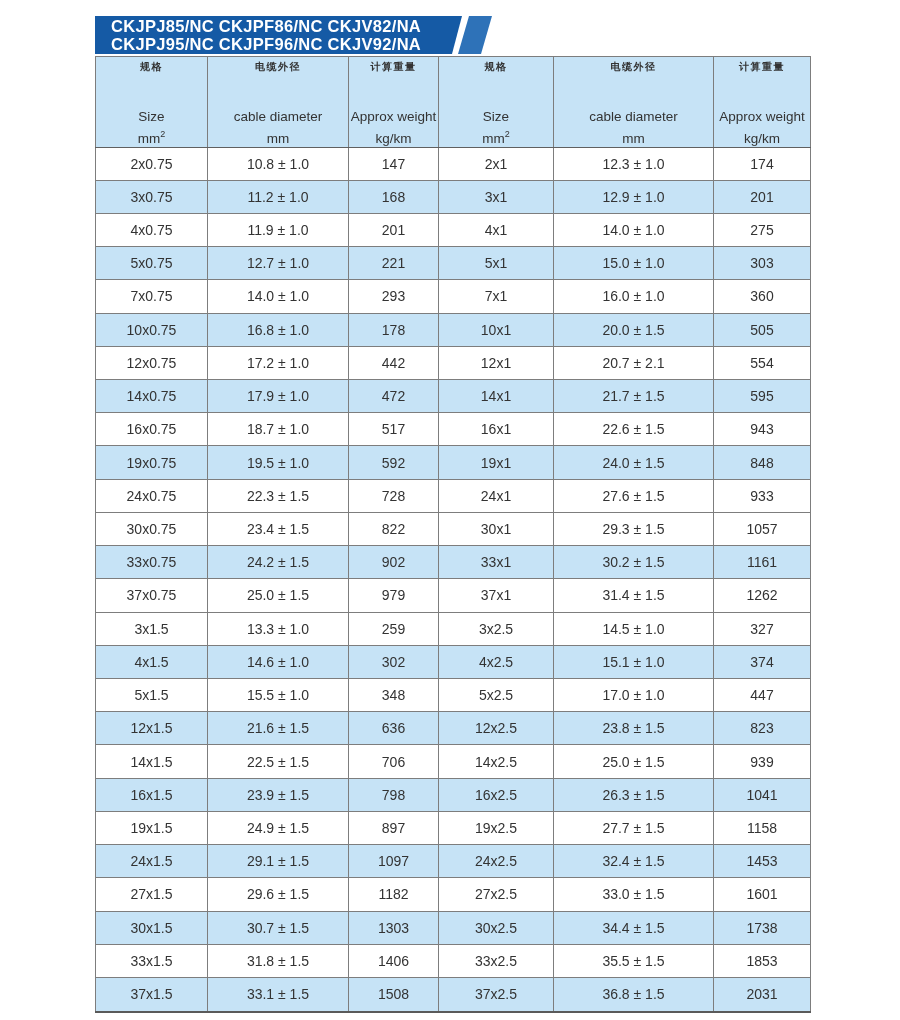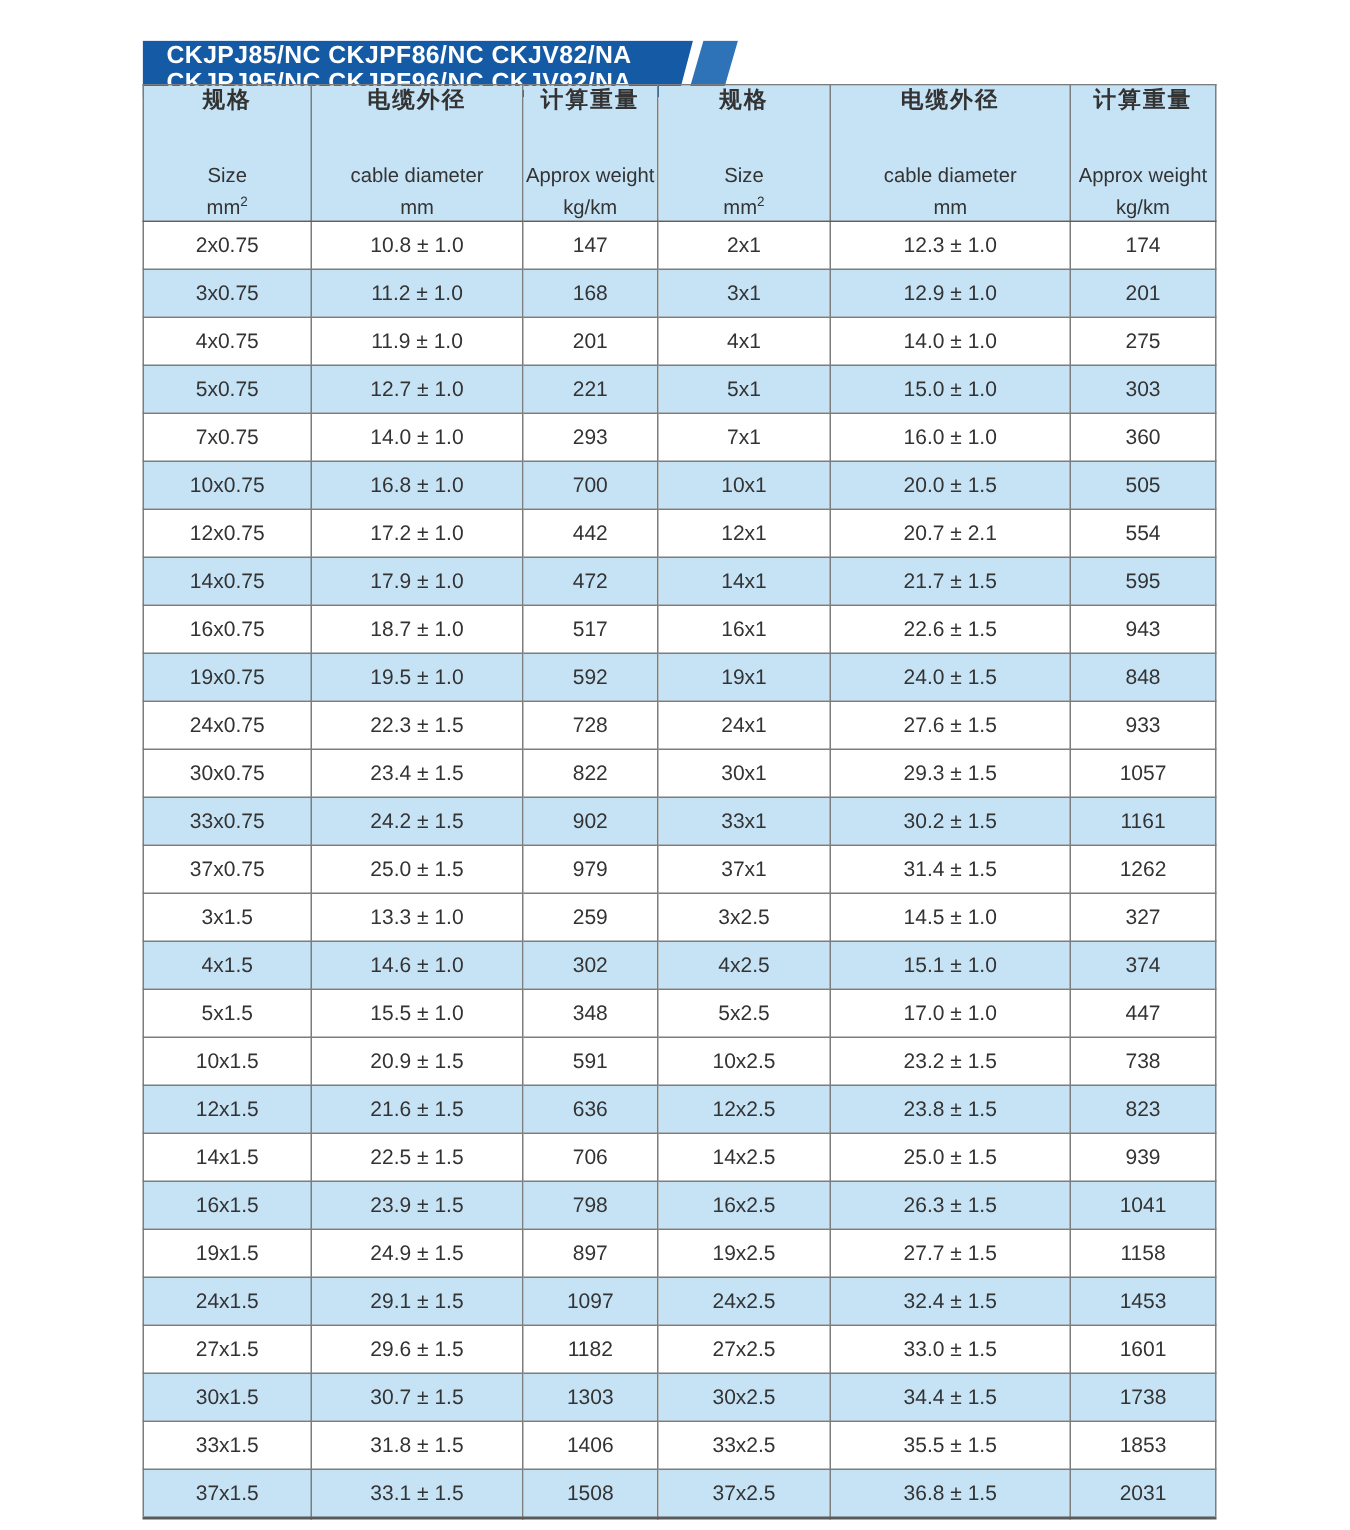"CKJPJ85/NC CKJPF86/NC CKJV82/NA" .banner { top: 27px -> 16px }
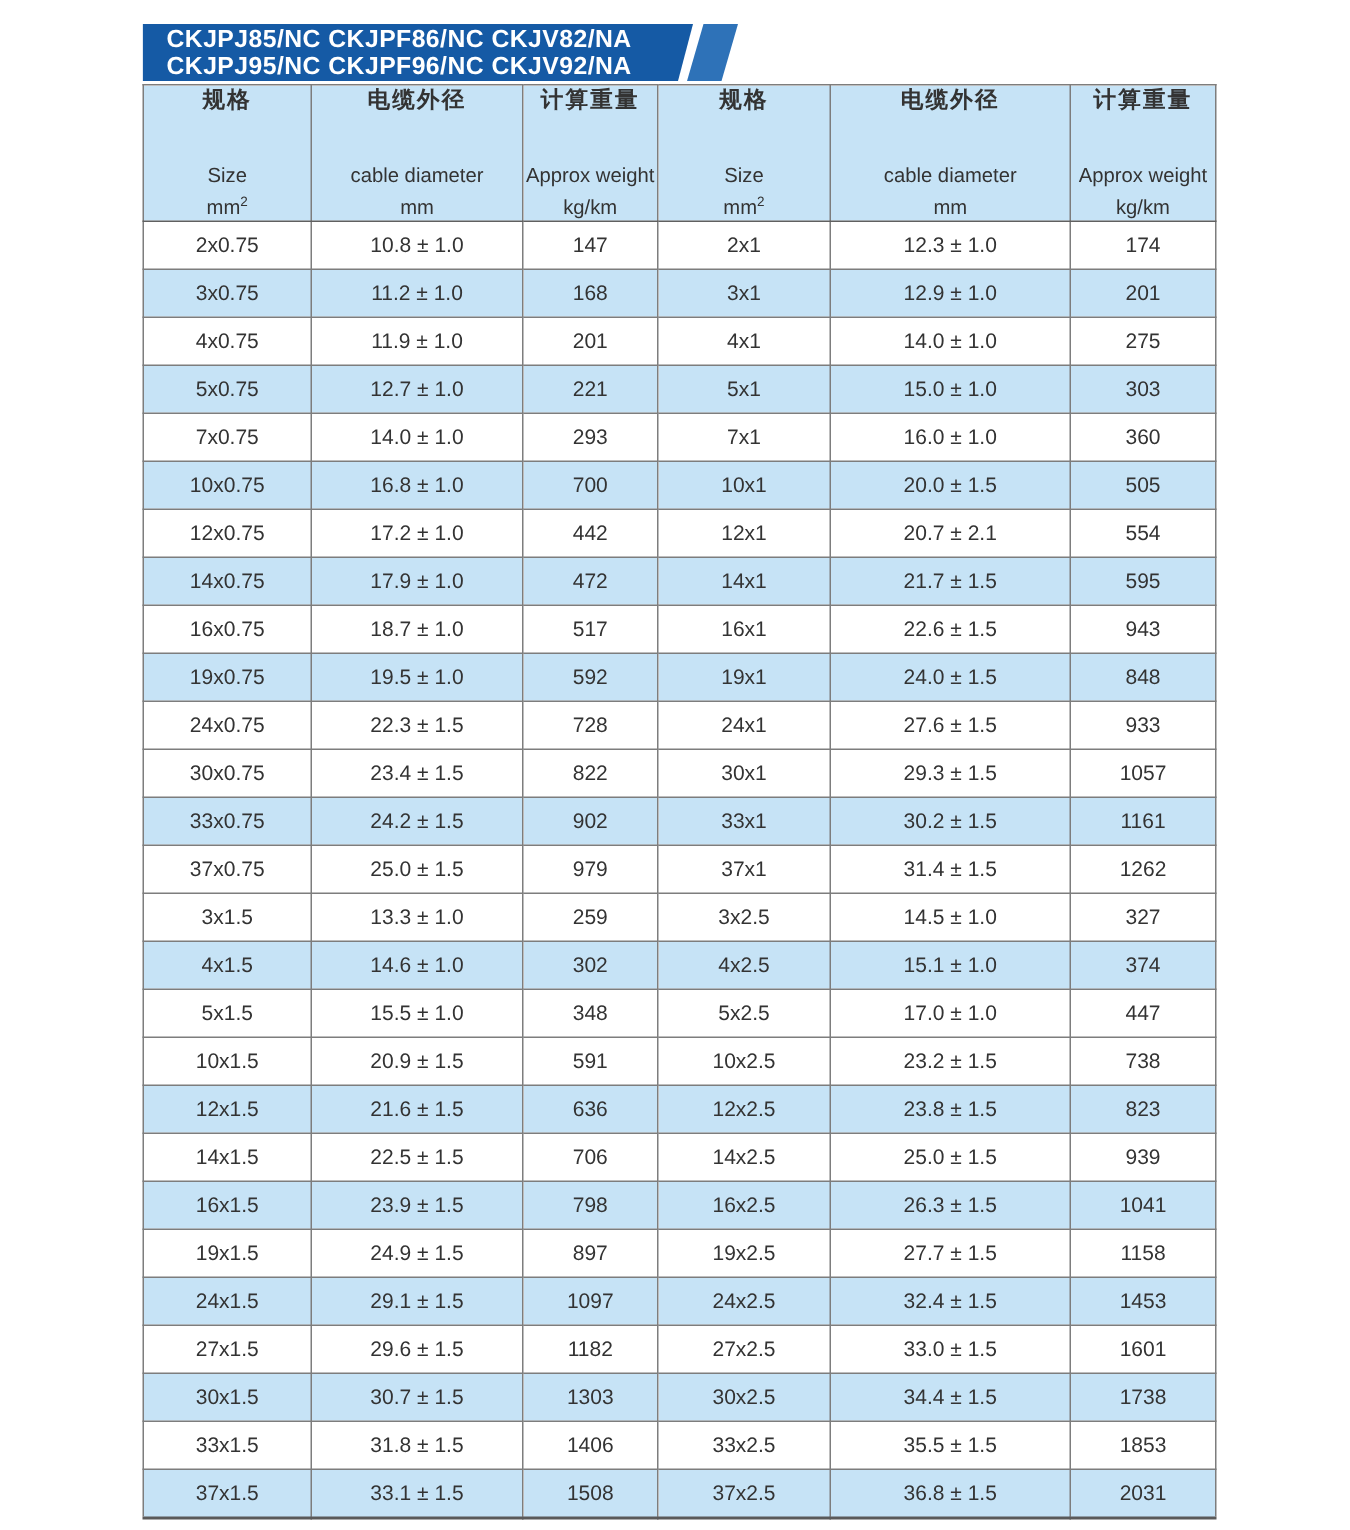"规格" .h-cn { font-size: 15px -> 10px }
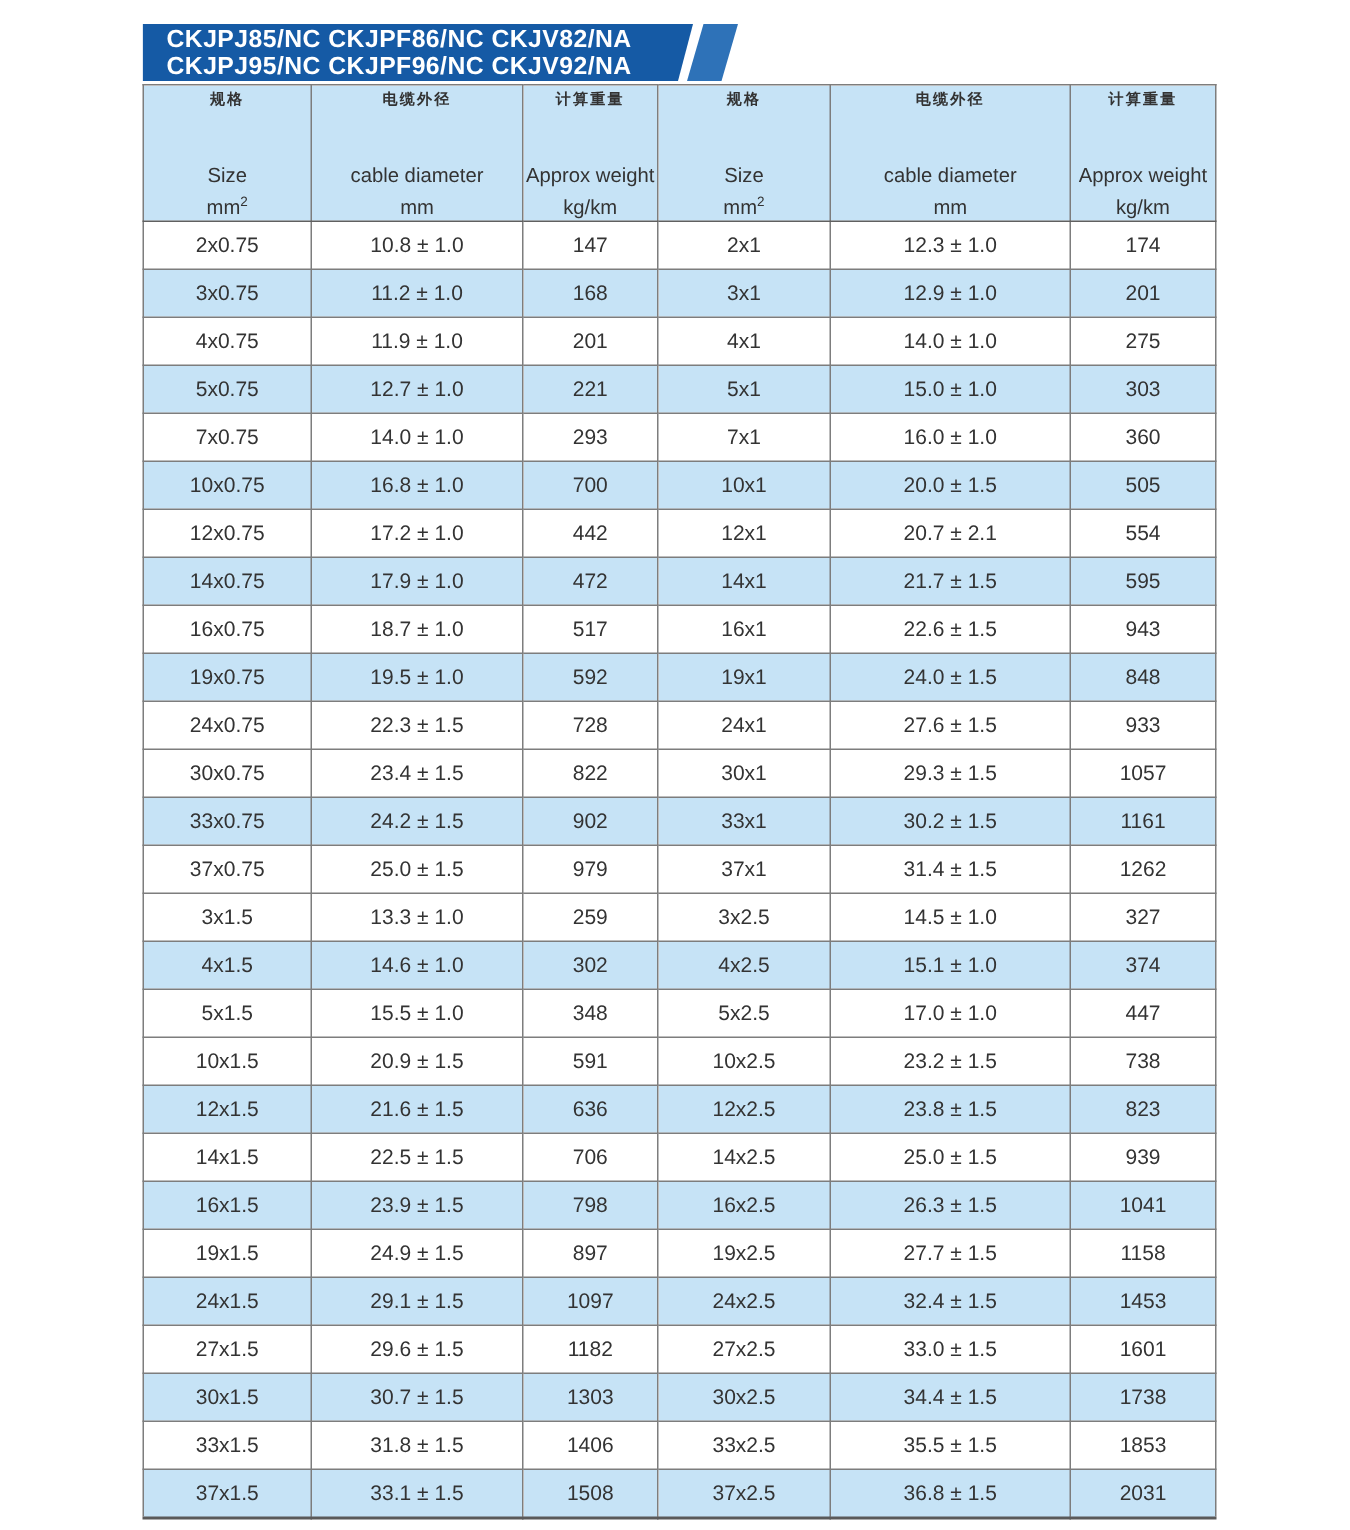"700" td { text: 700 -> 178 }
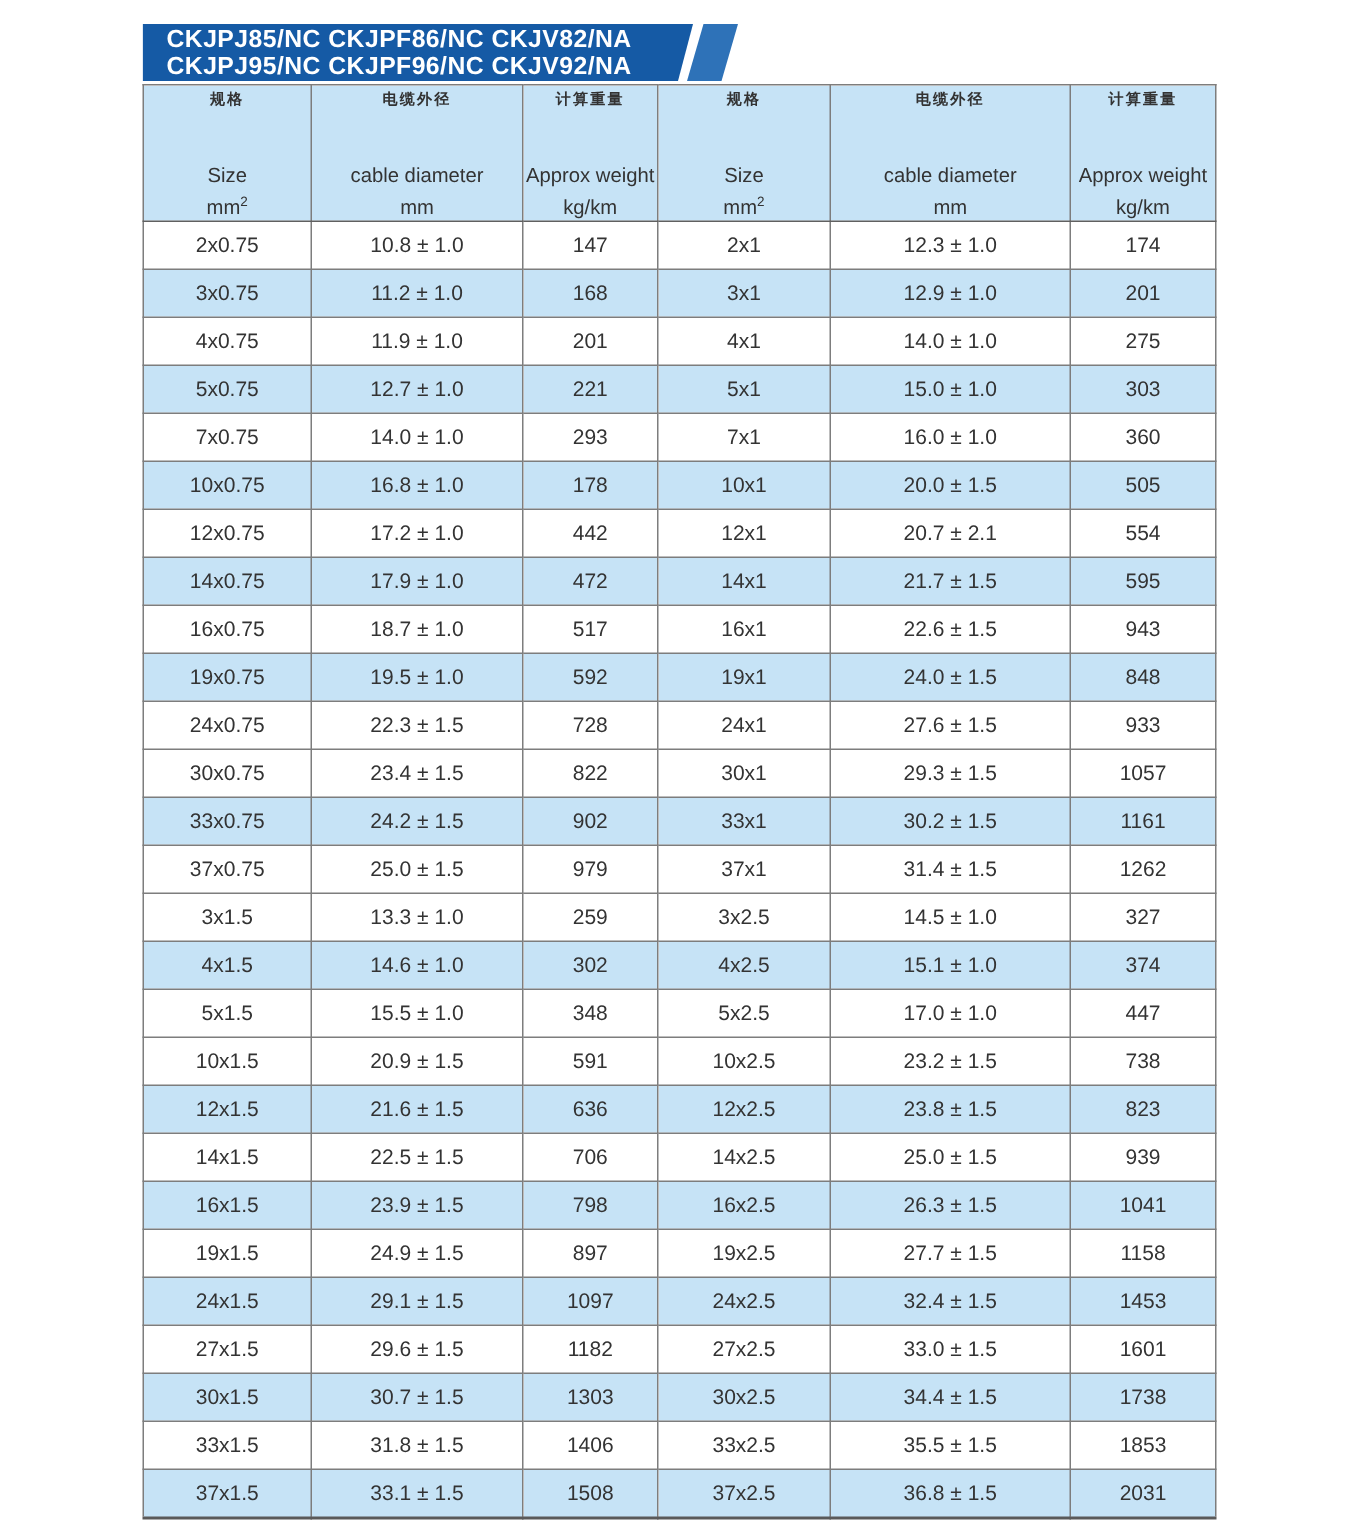"10x1.5" tr { html: <tr> <td>10x1.5</td> <td>20.9 ± 1.5</td> <td>591</td> <td>10x2.5</td> <td>23.2 ± 1.5</td> <td>738</td> </tr> -> none }
